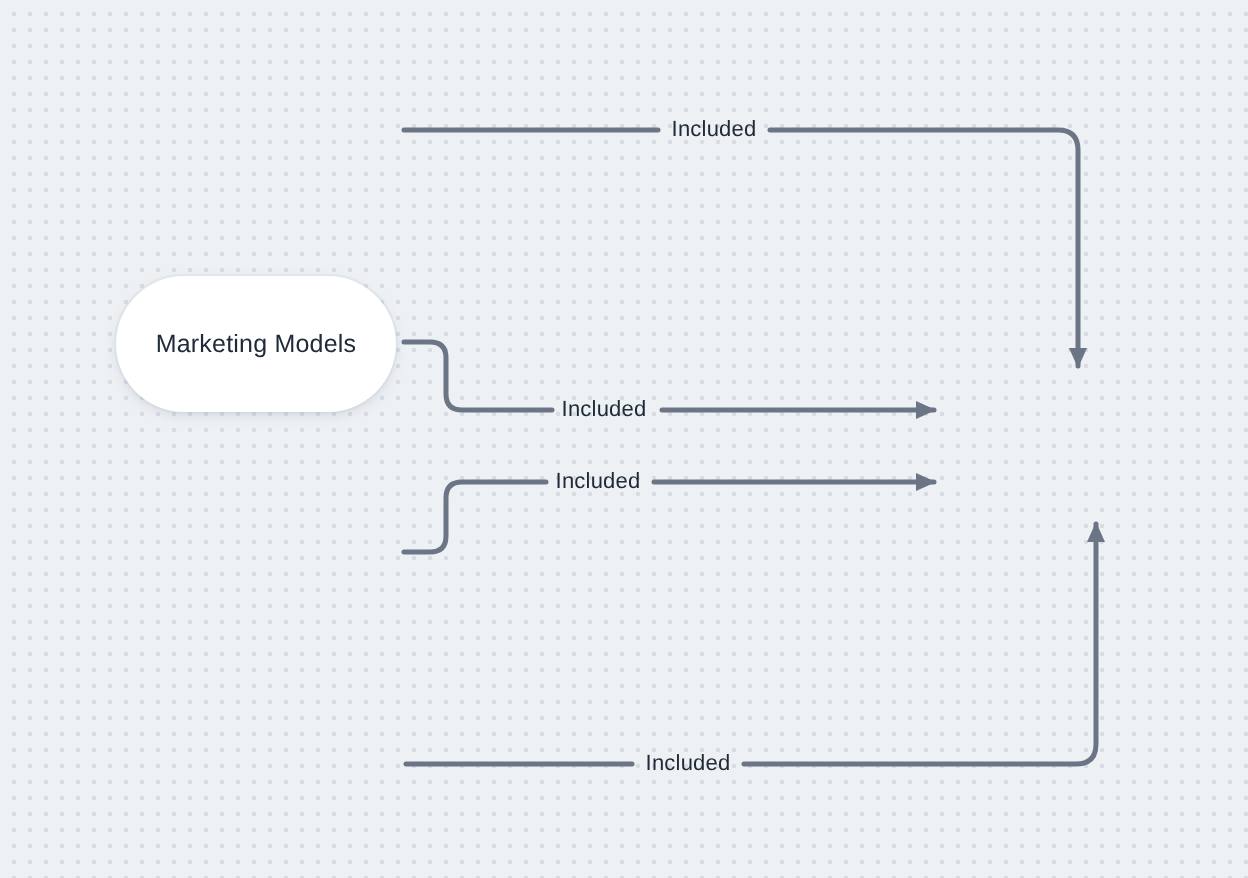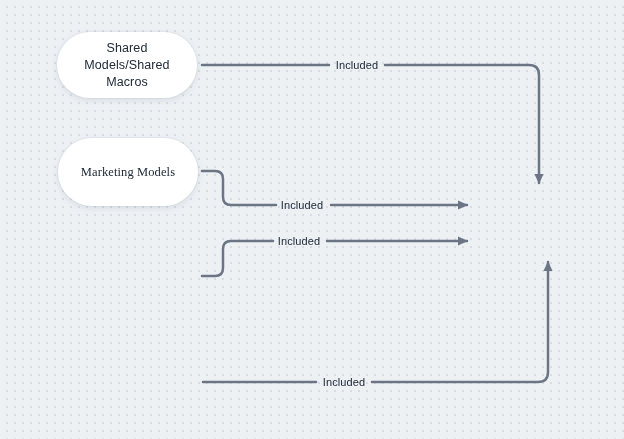"Shared Models/Shared Macros" div.node { html: <div> <span>Shared Models/Shared Macros</span> </div> -> none }
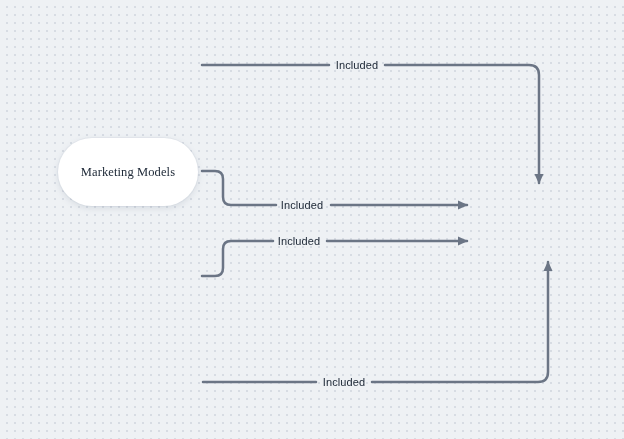"Marketing Models" div.node { font-family: Liberation Serif, serif -> none }
